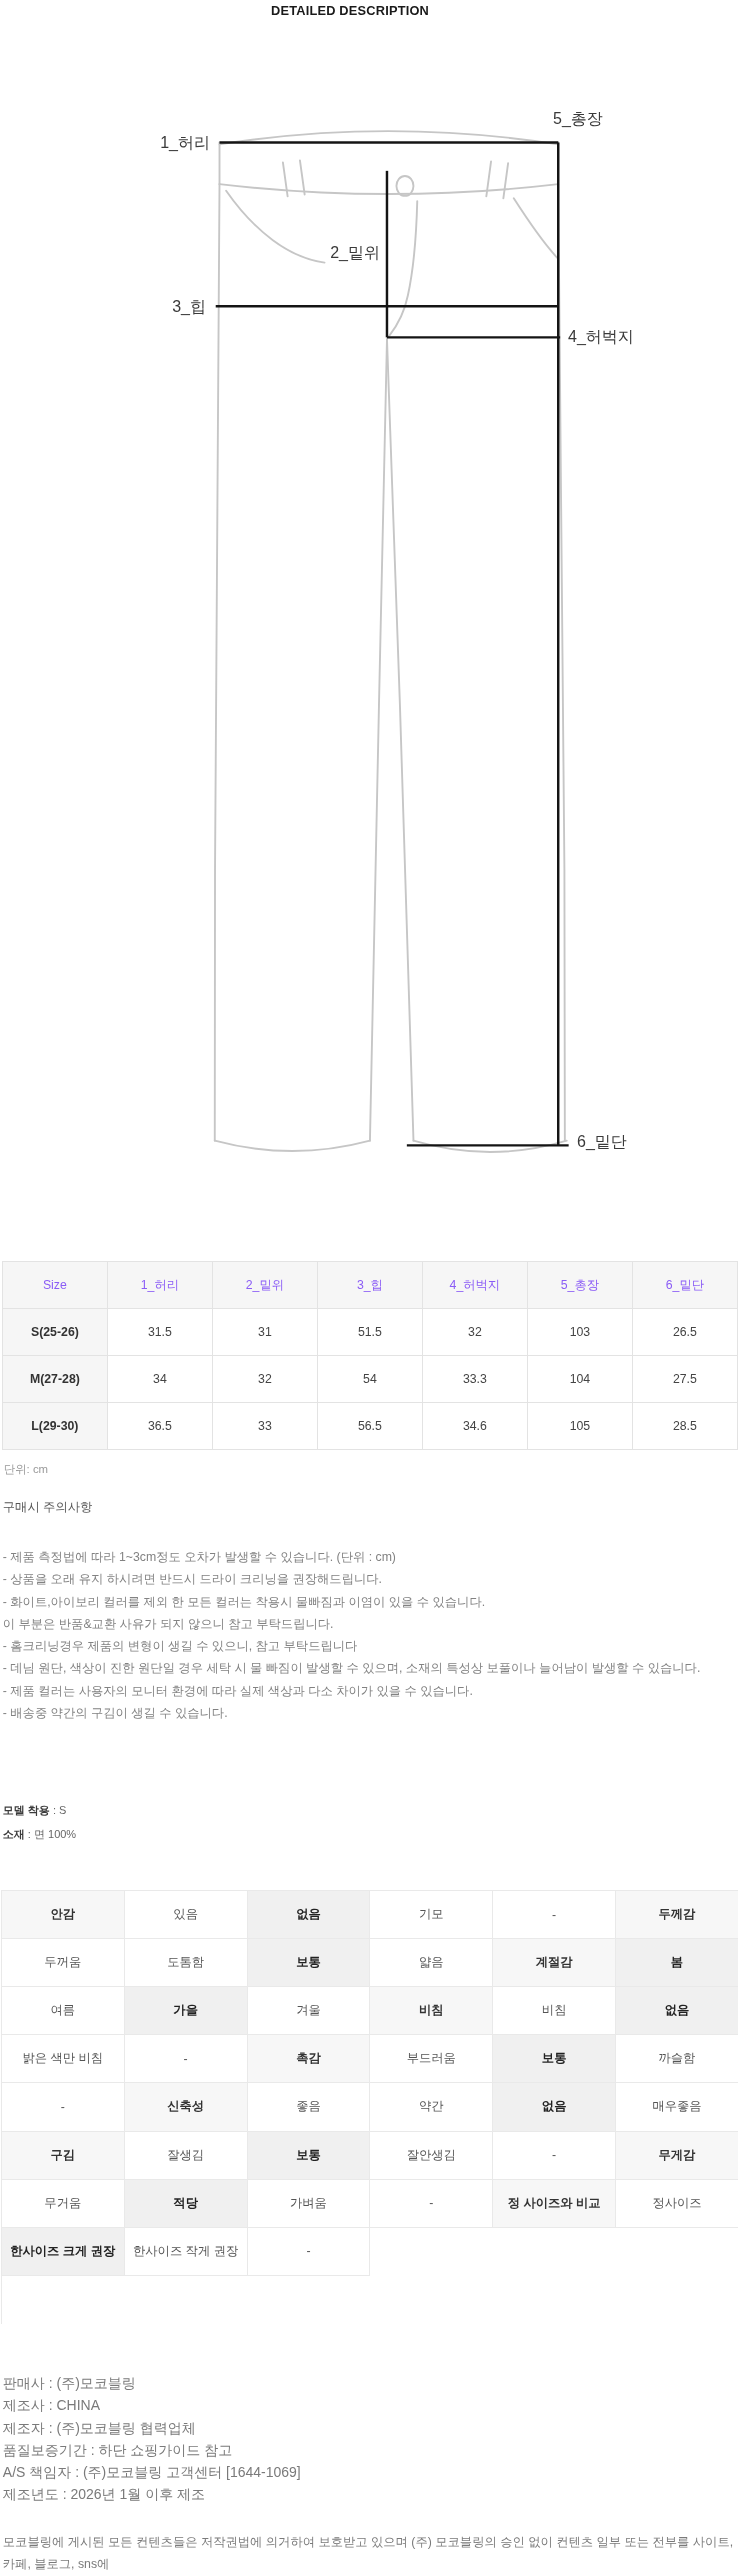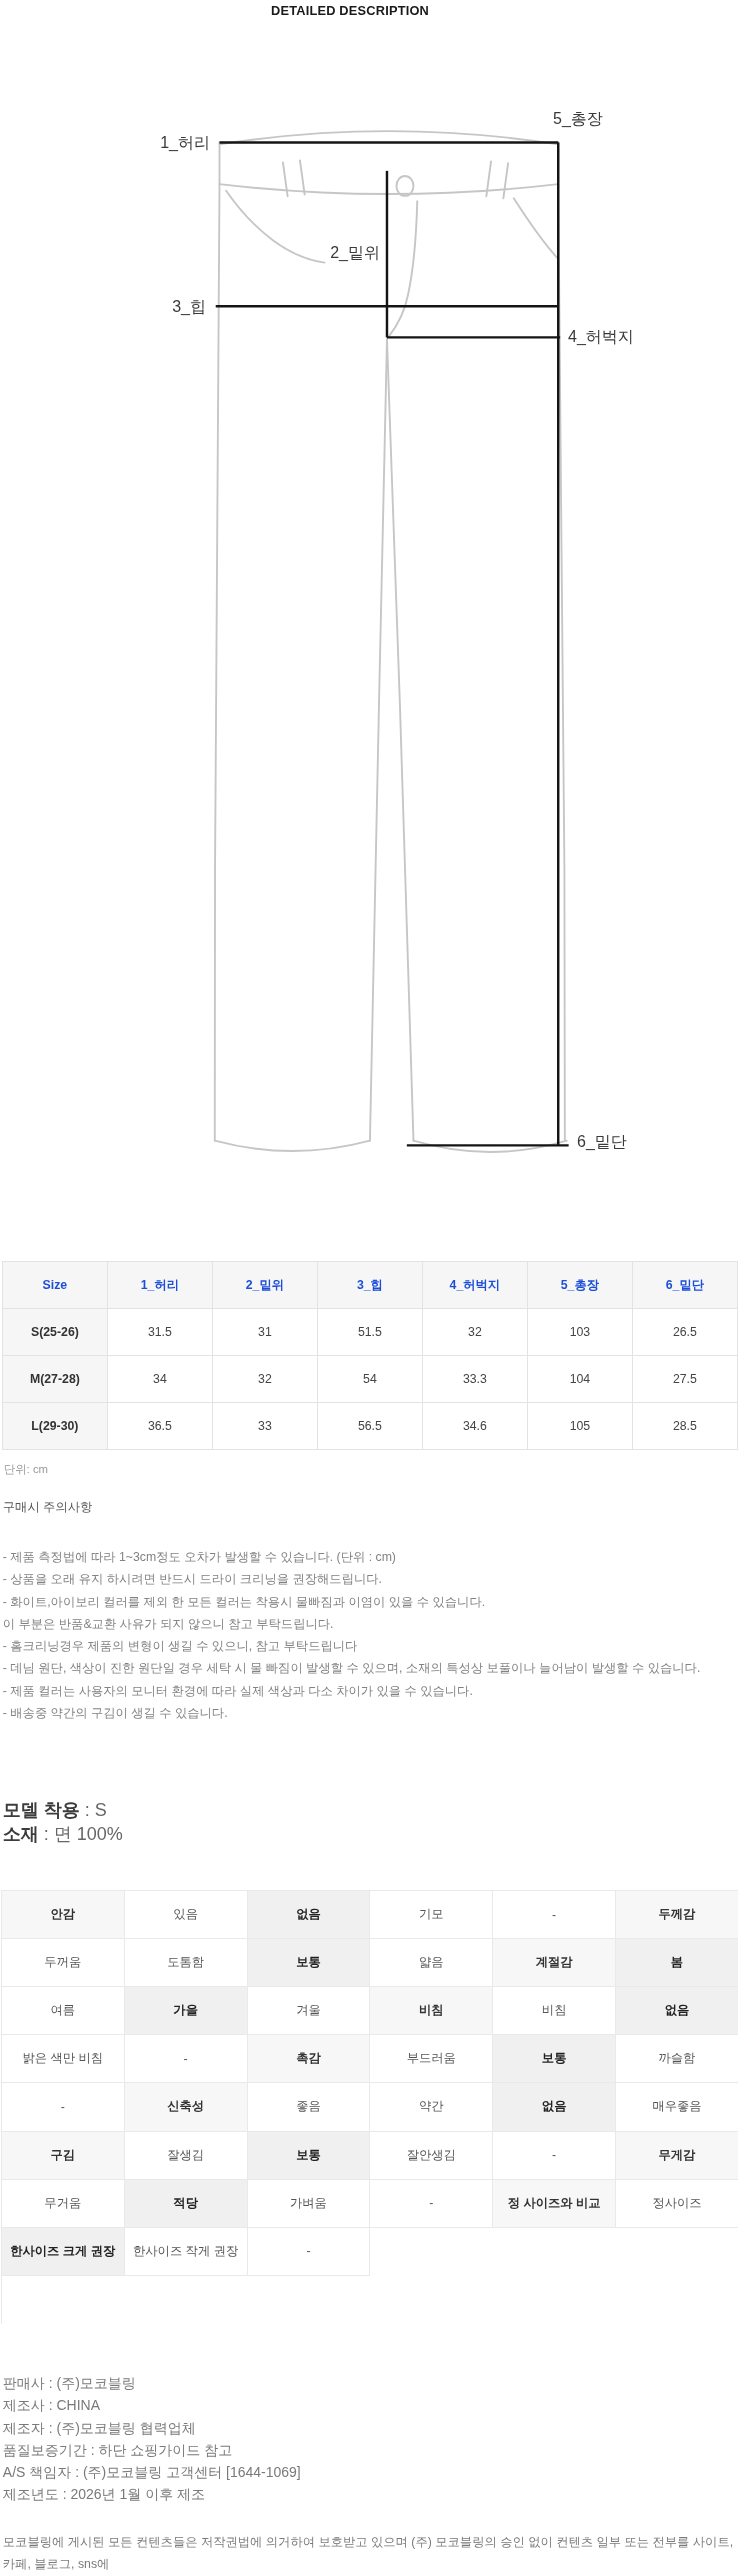"Size" #size-table .hd { color: #1d4ed8 -> #8b5cf6; font-weight: bold -> normal }
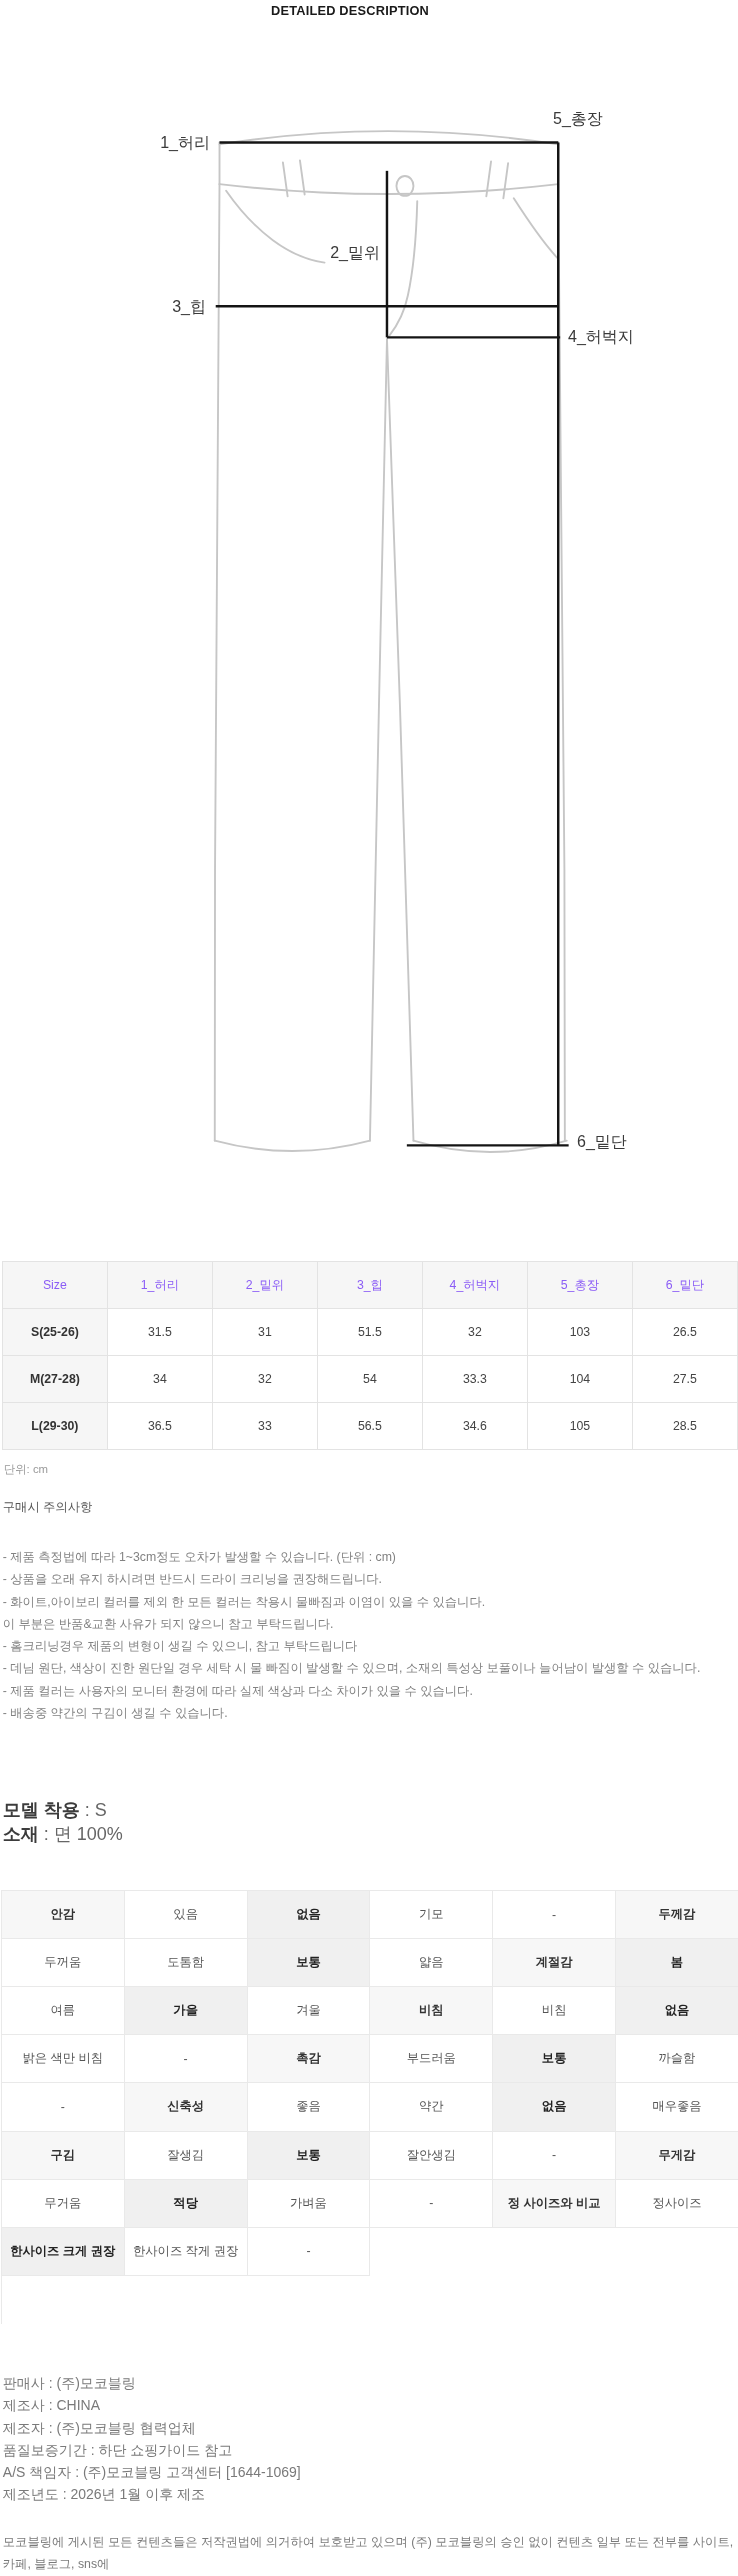"모델 착용 : S" #model-info { font-size: 18px -> 11px }
